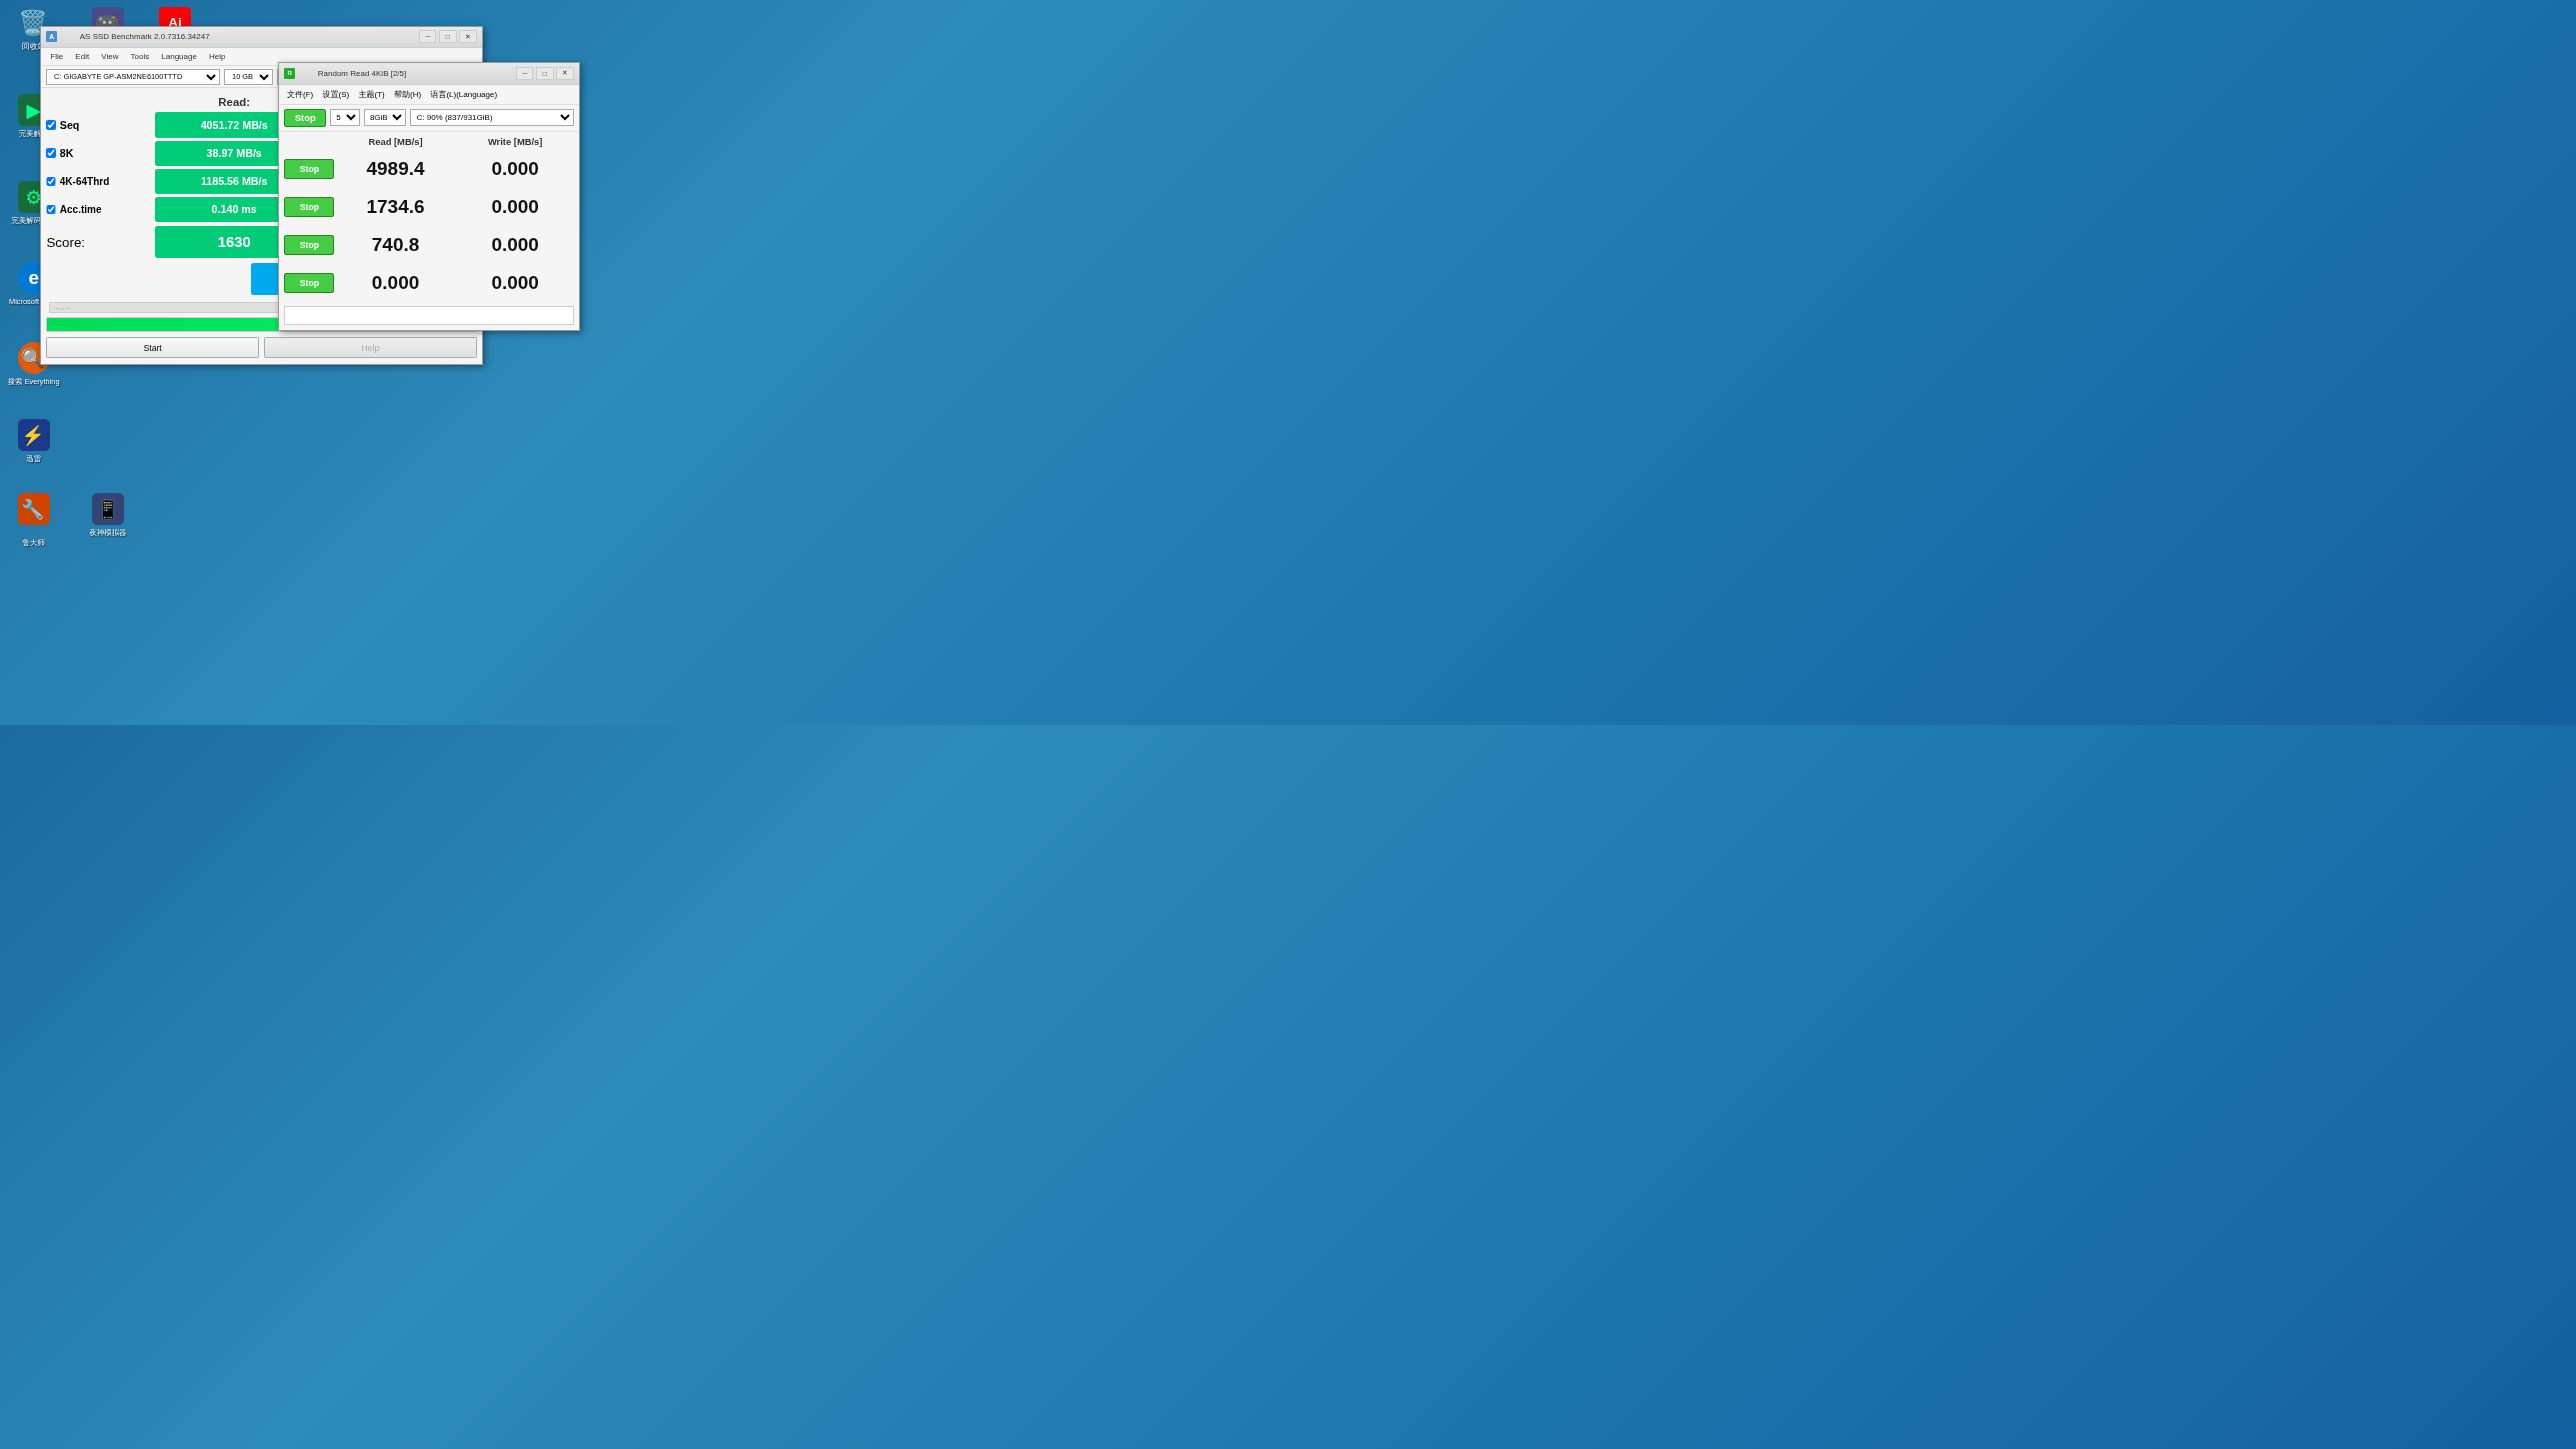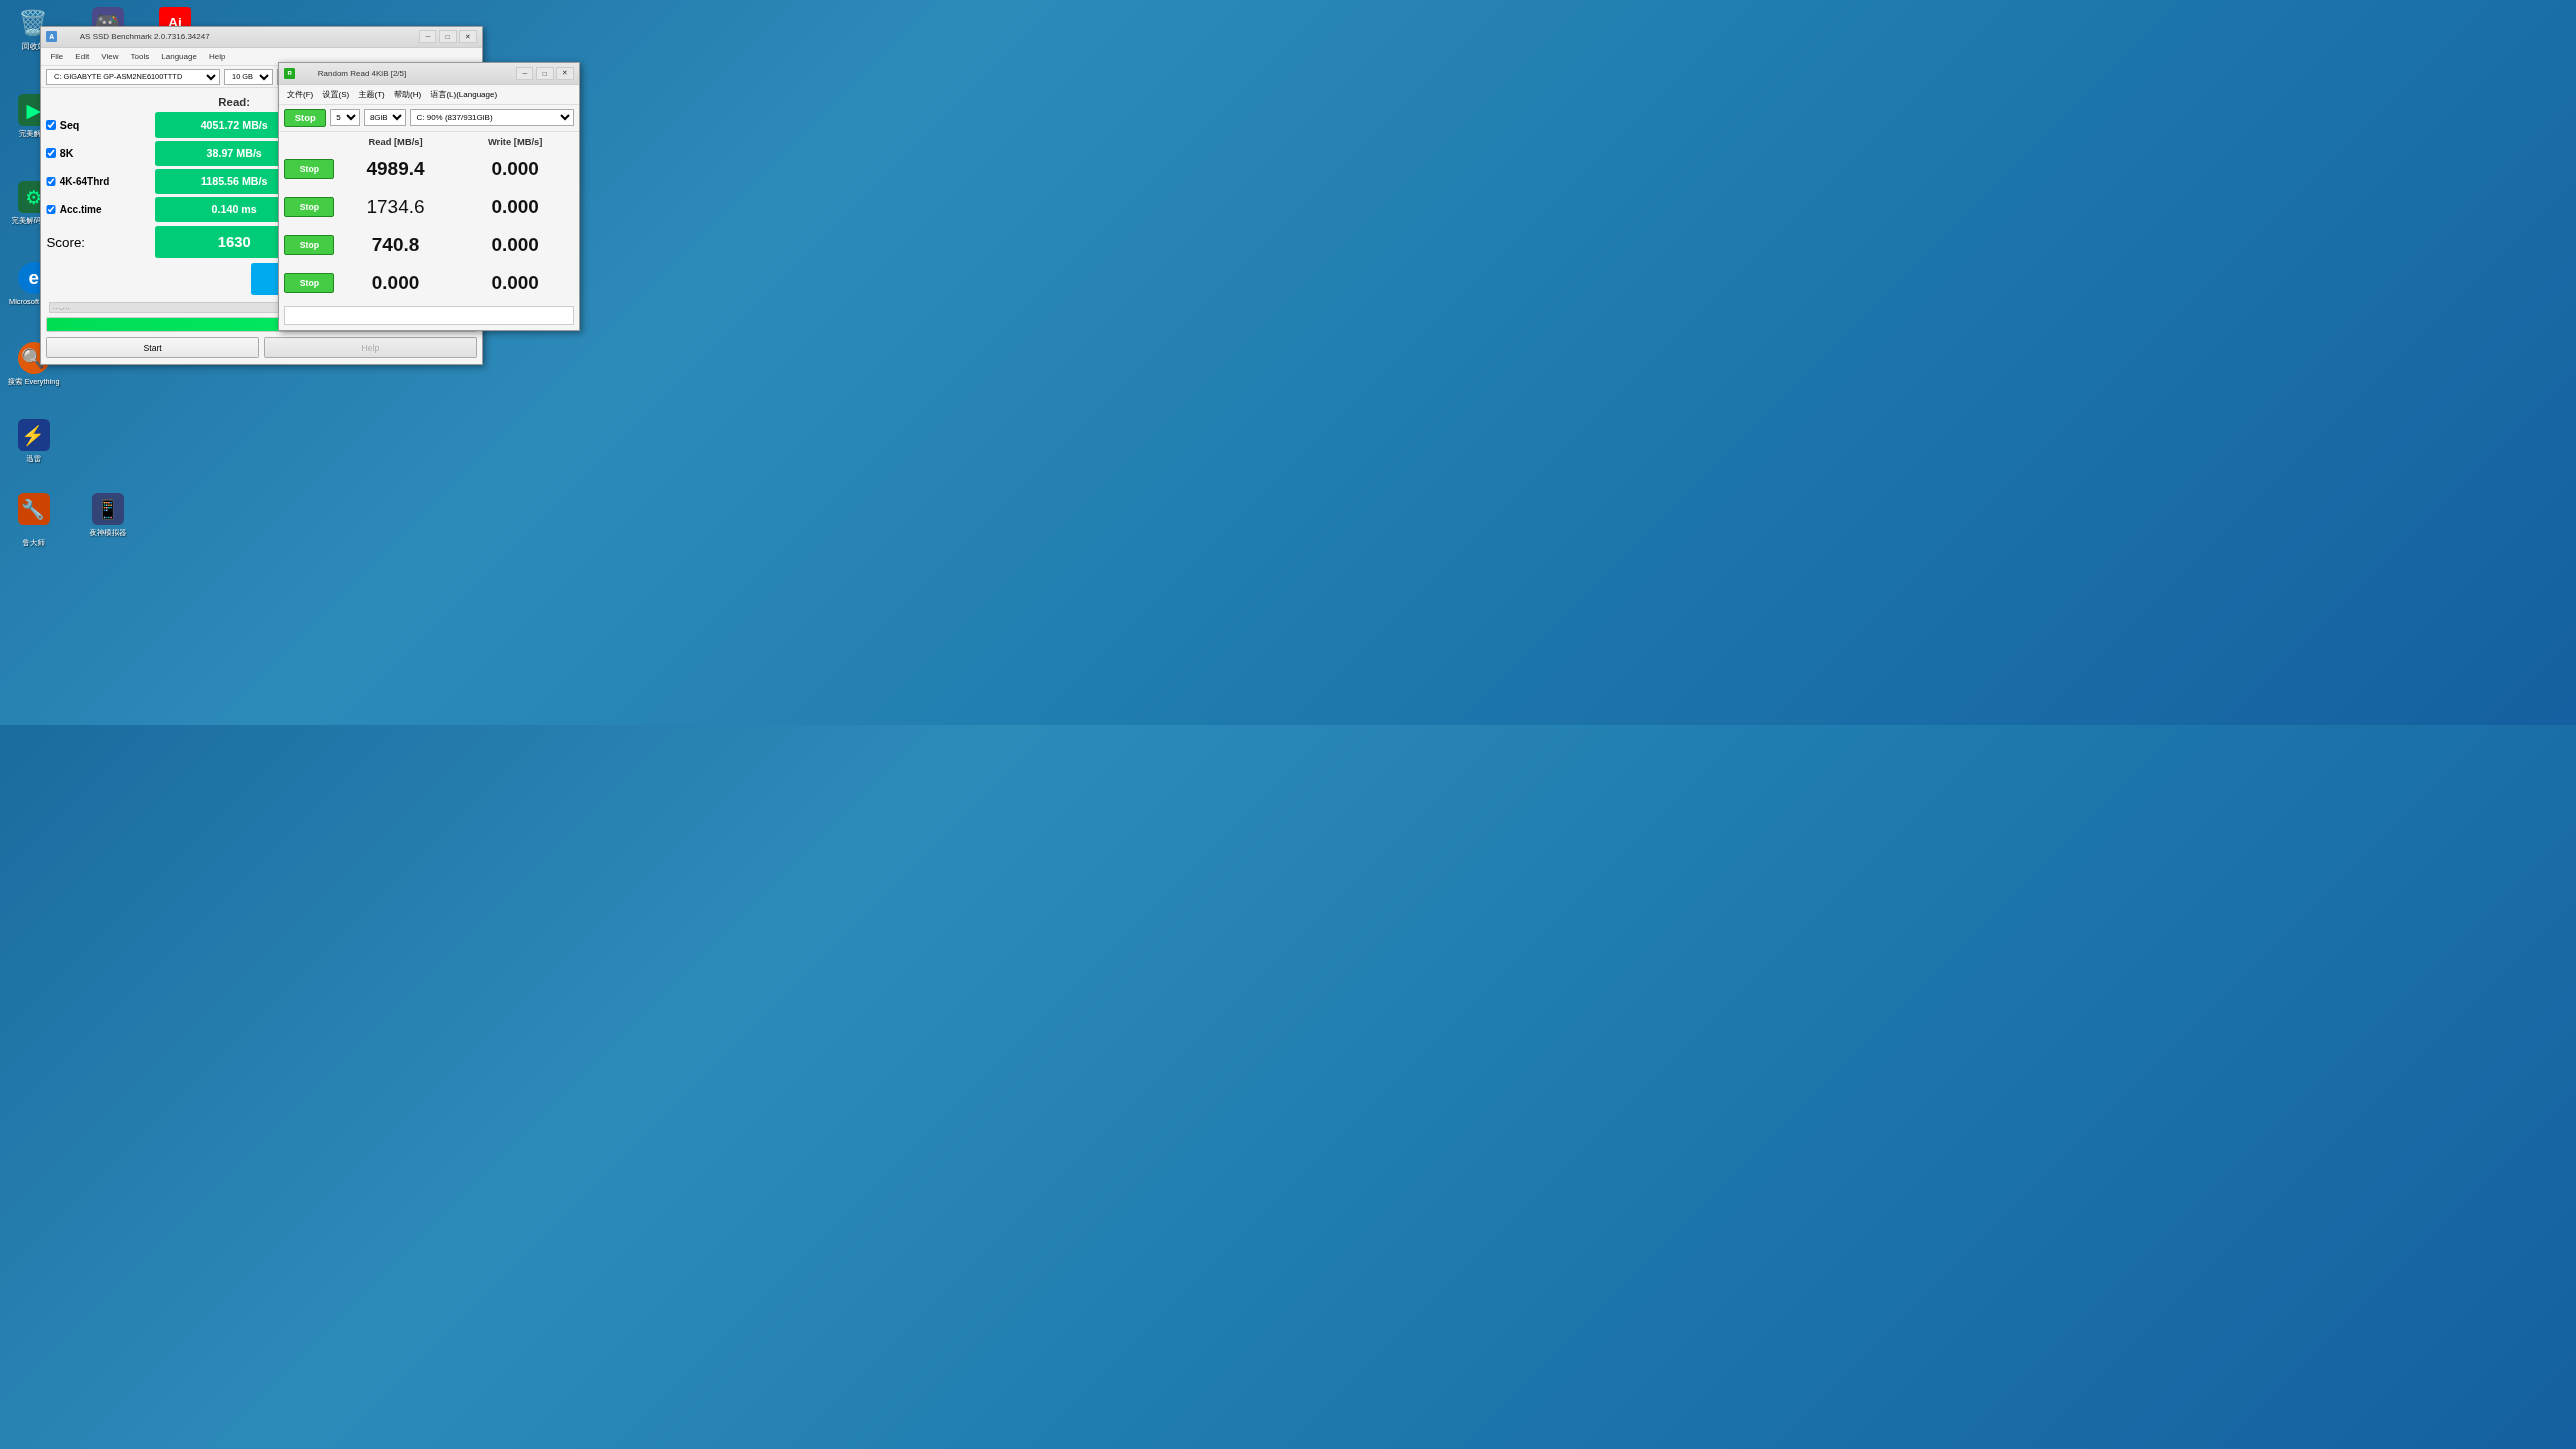"1734.6" div { font-weight: normal -> bold }
